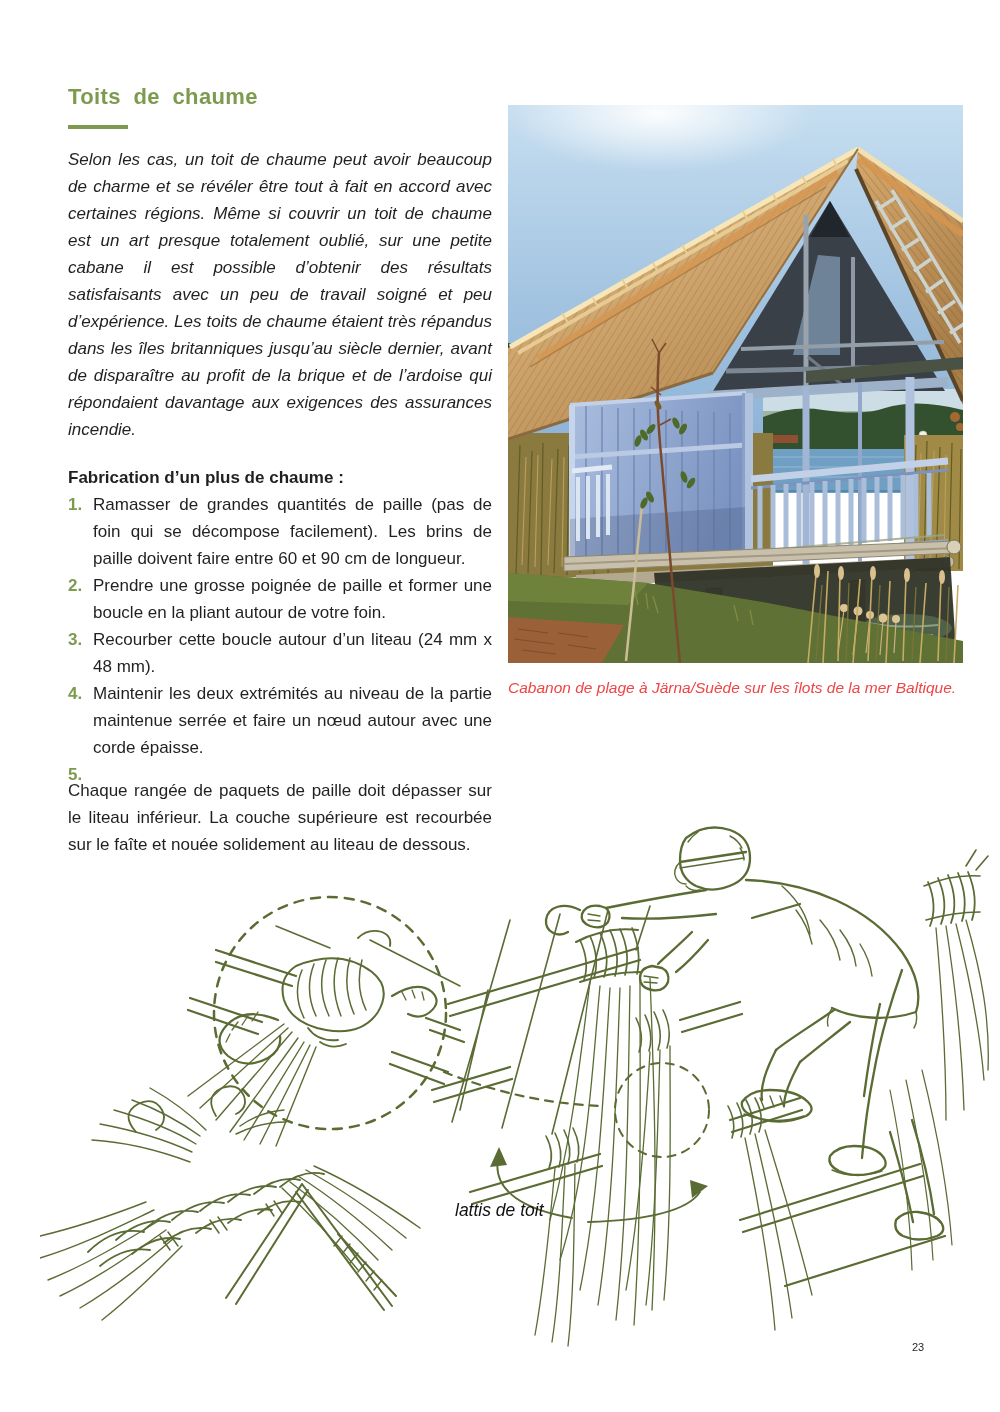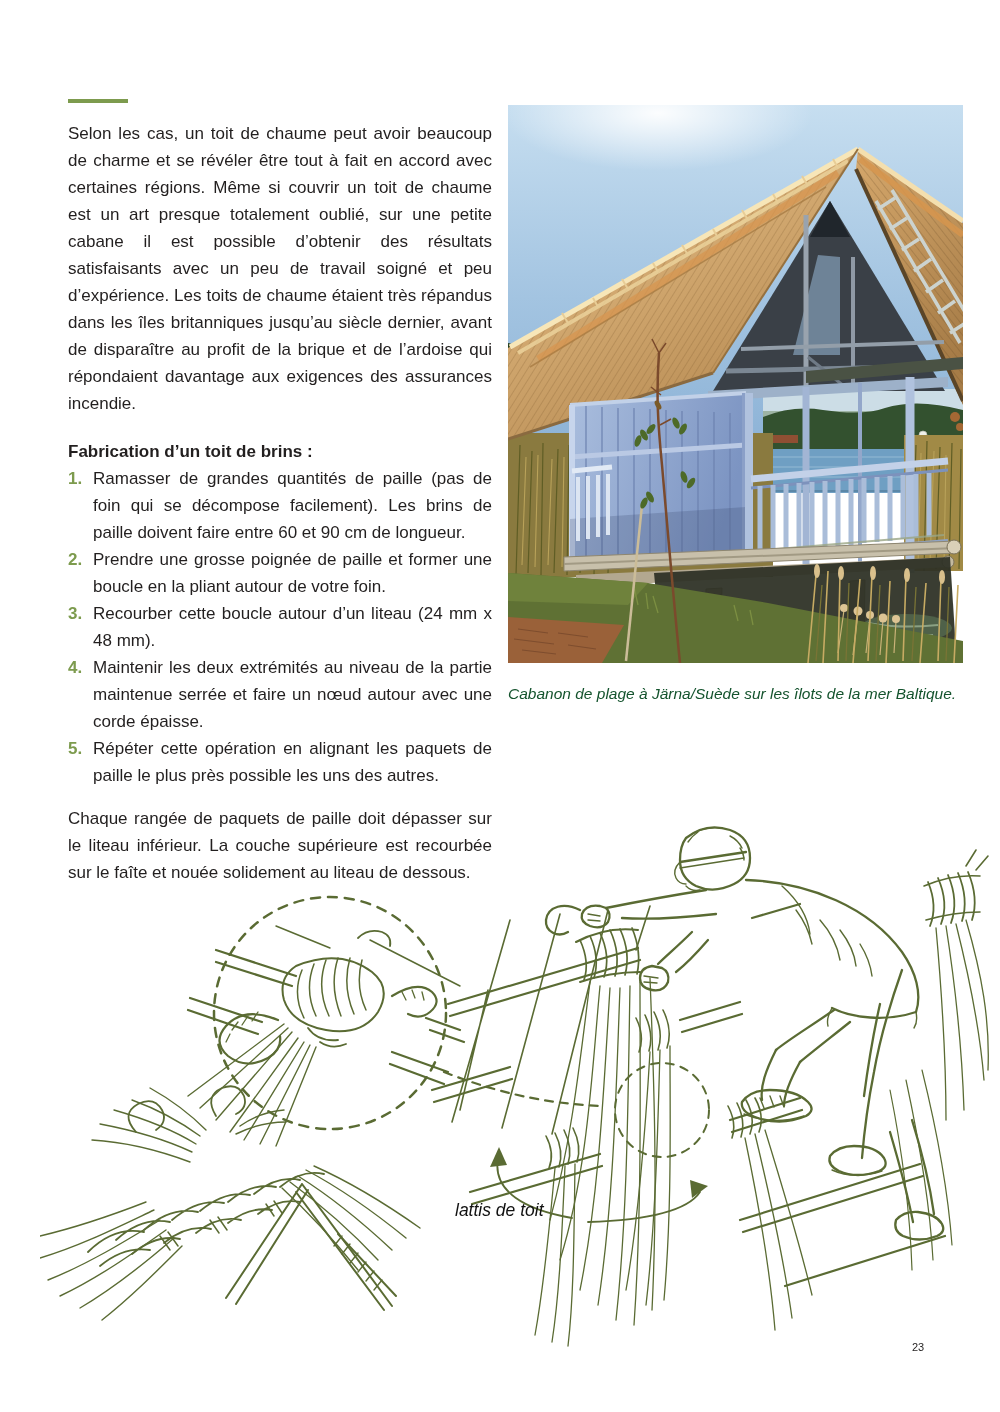"Toits de chaume" h1.title { html: none -> <h1>Toits de chaume</h1> }
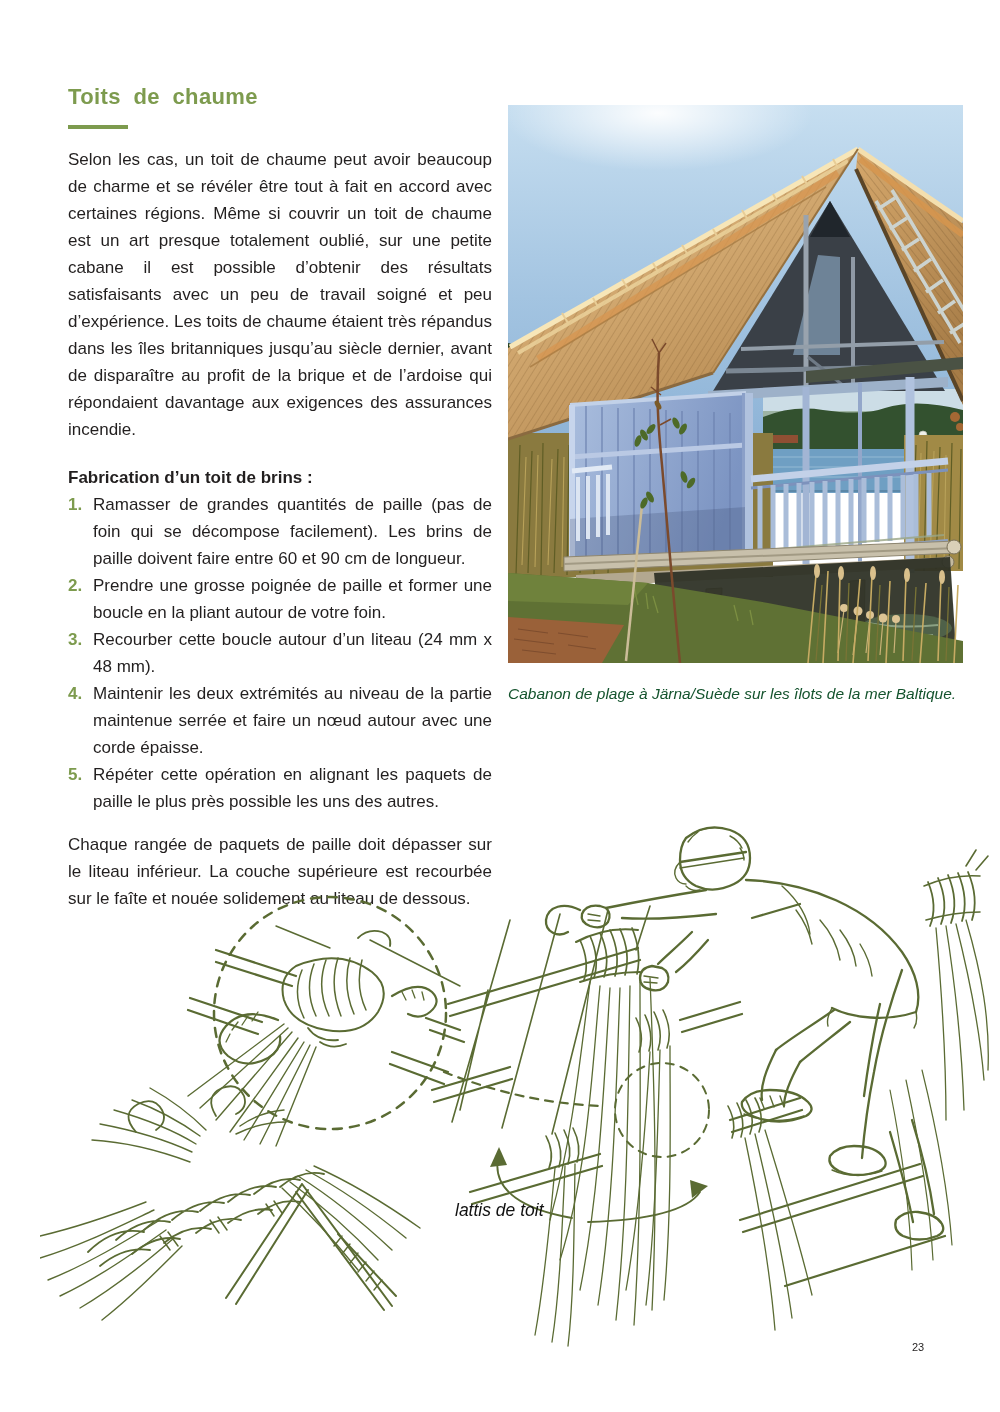"Selon les cas, un toit" p.body { font-style: none -> italic }
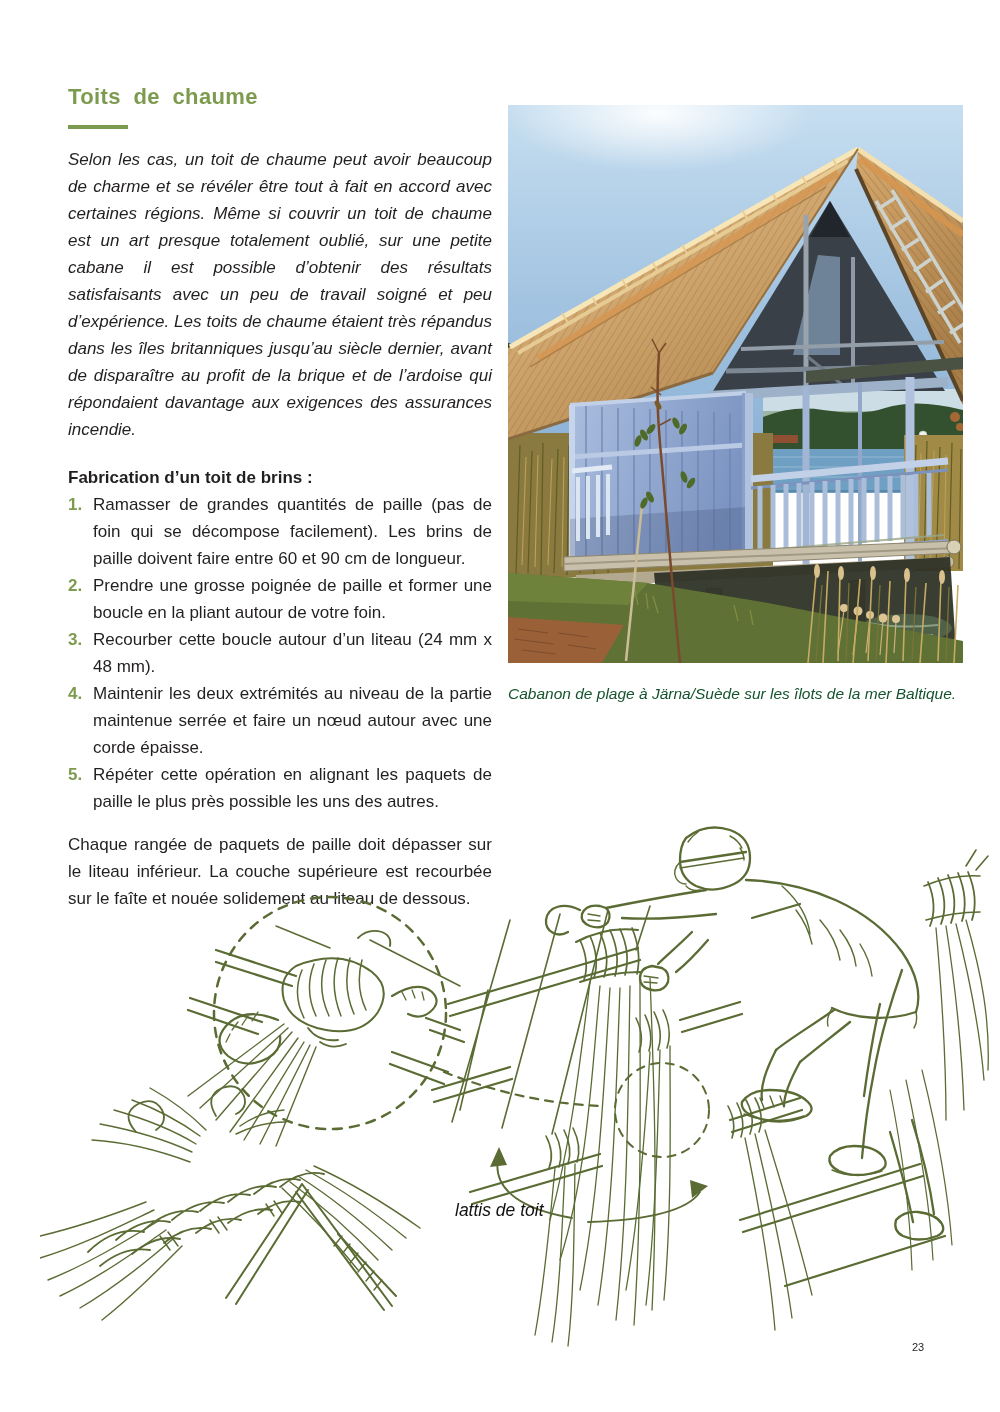"Fabrication d’un toit de brins" p.sub { text: toit de brins -> plus de chaume }
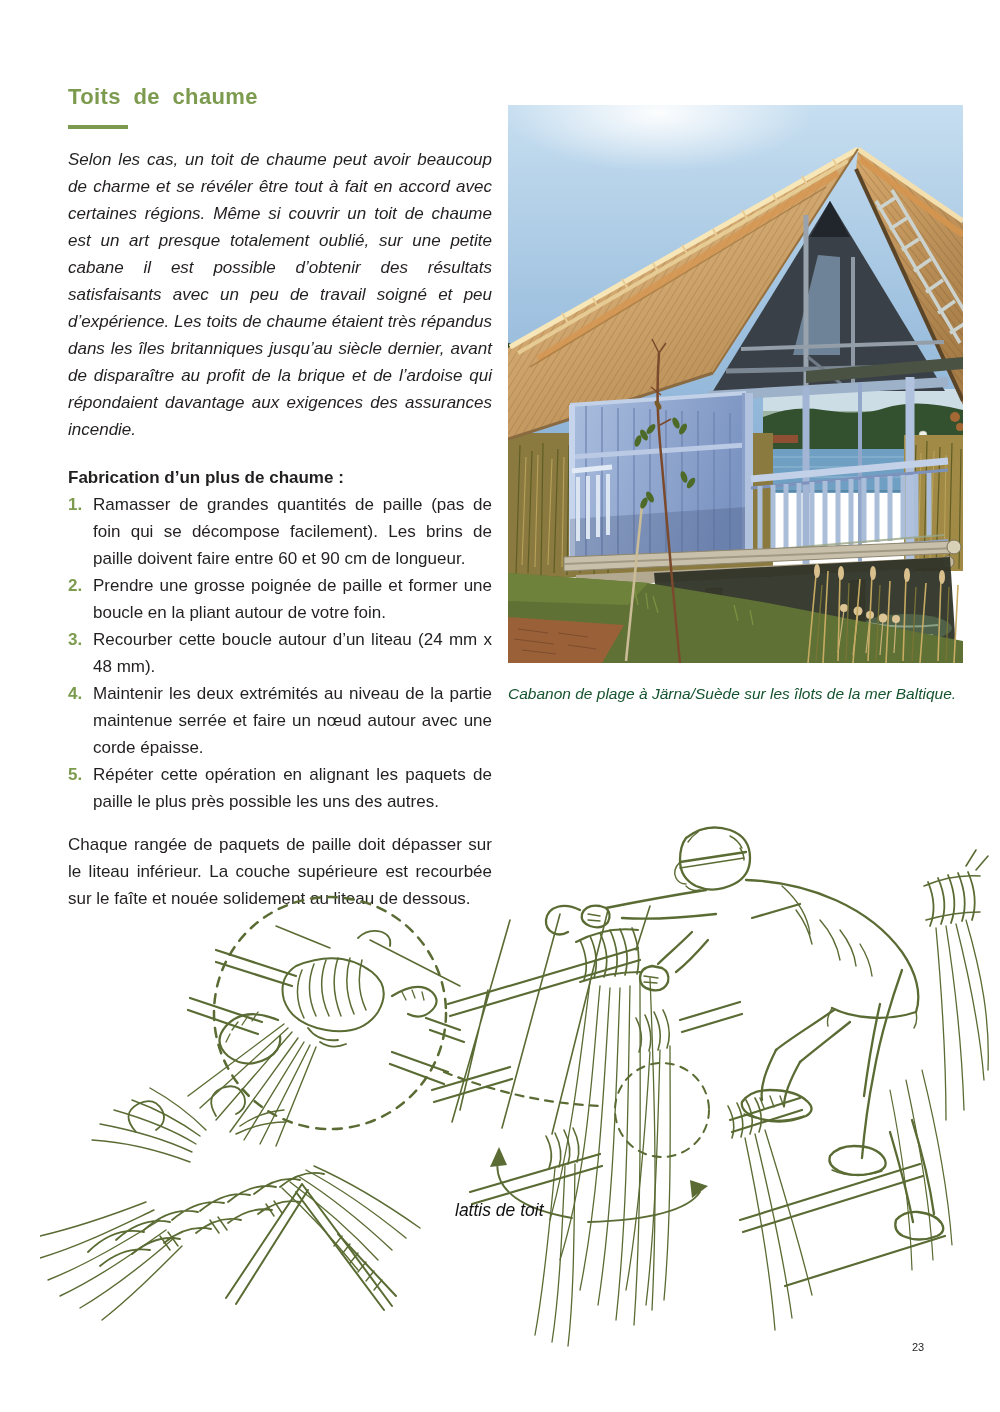"Cabanon de plage à Järna/Suède" .caption { color: #14532d -> #ef4444; margin-top: 6px -> none }
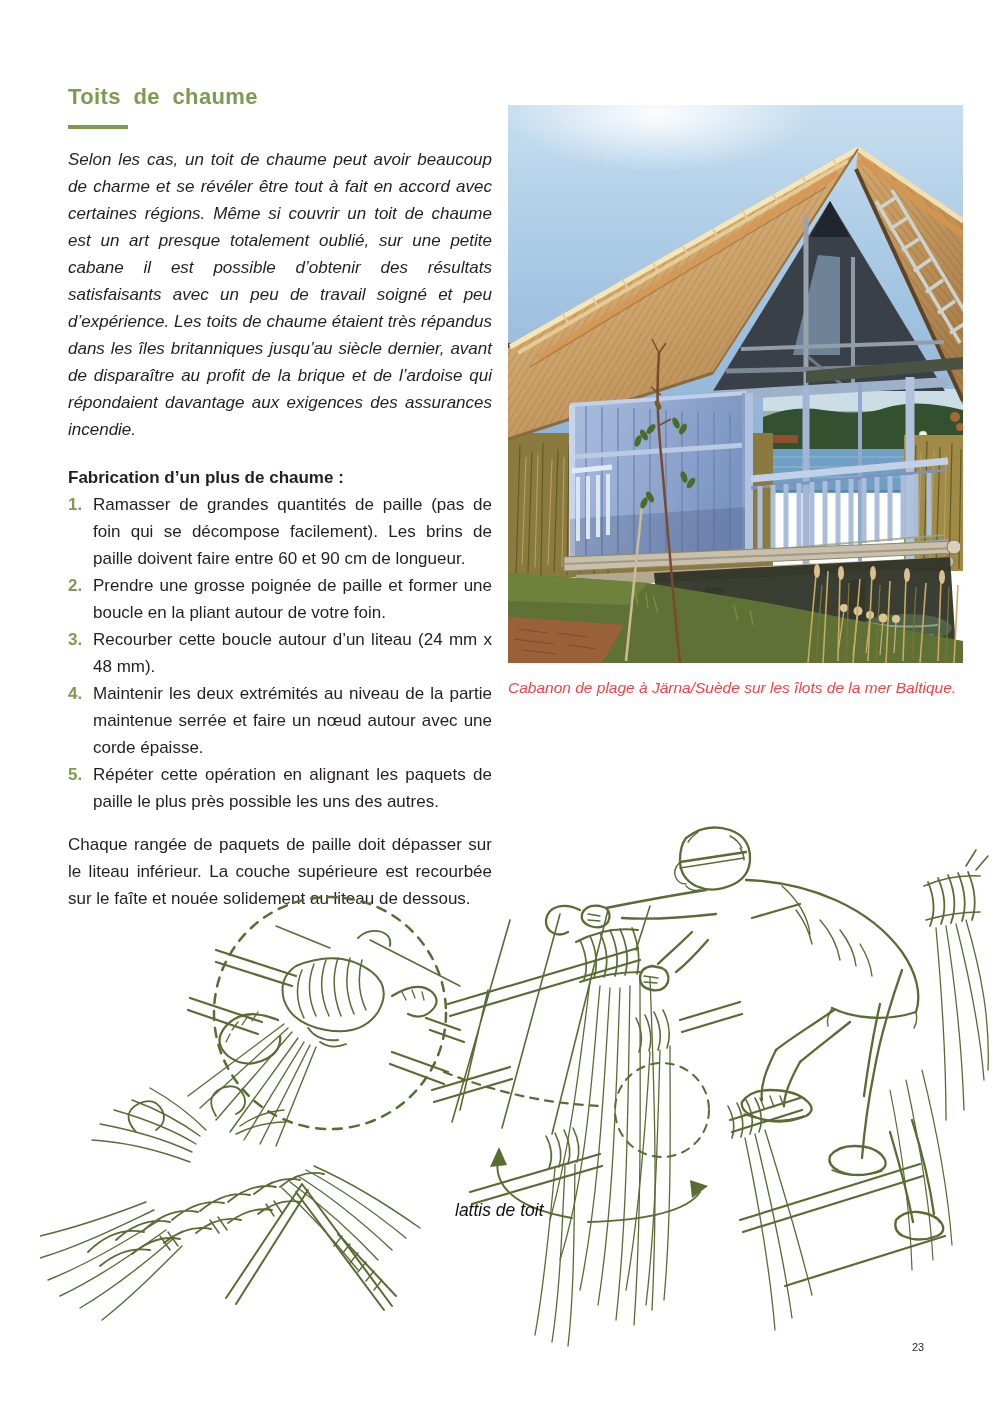"Répéter cette opération en alignant" span { html: <span>Répéter cette opération en alignant les paquets de paille le plus près possible les uns des autres.</span> -> none }
